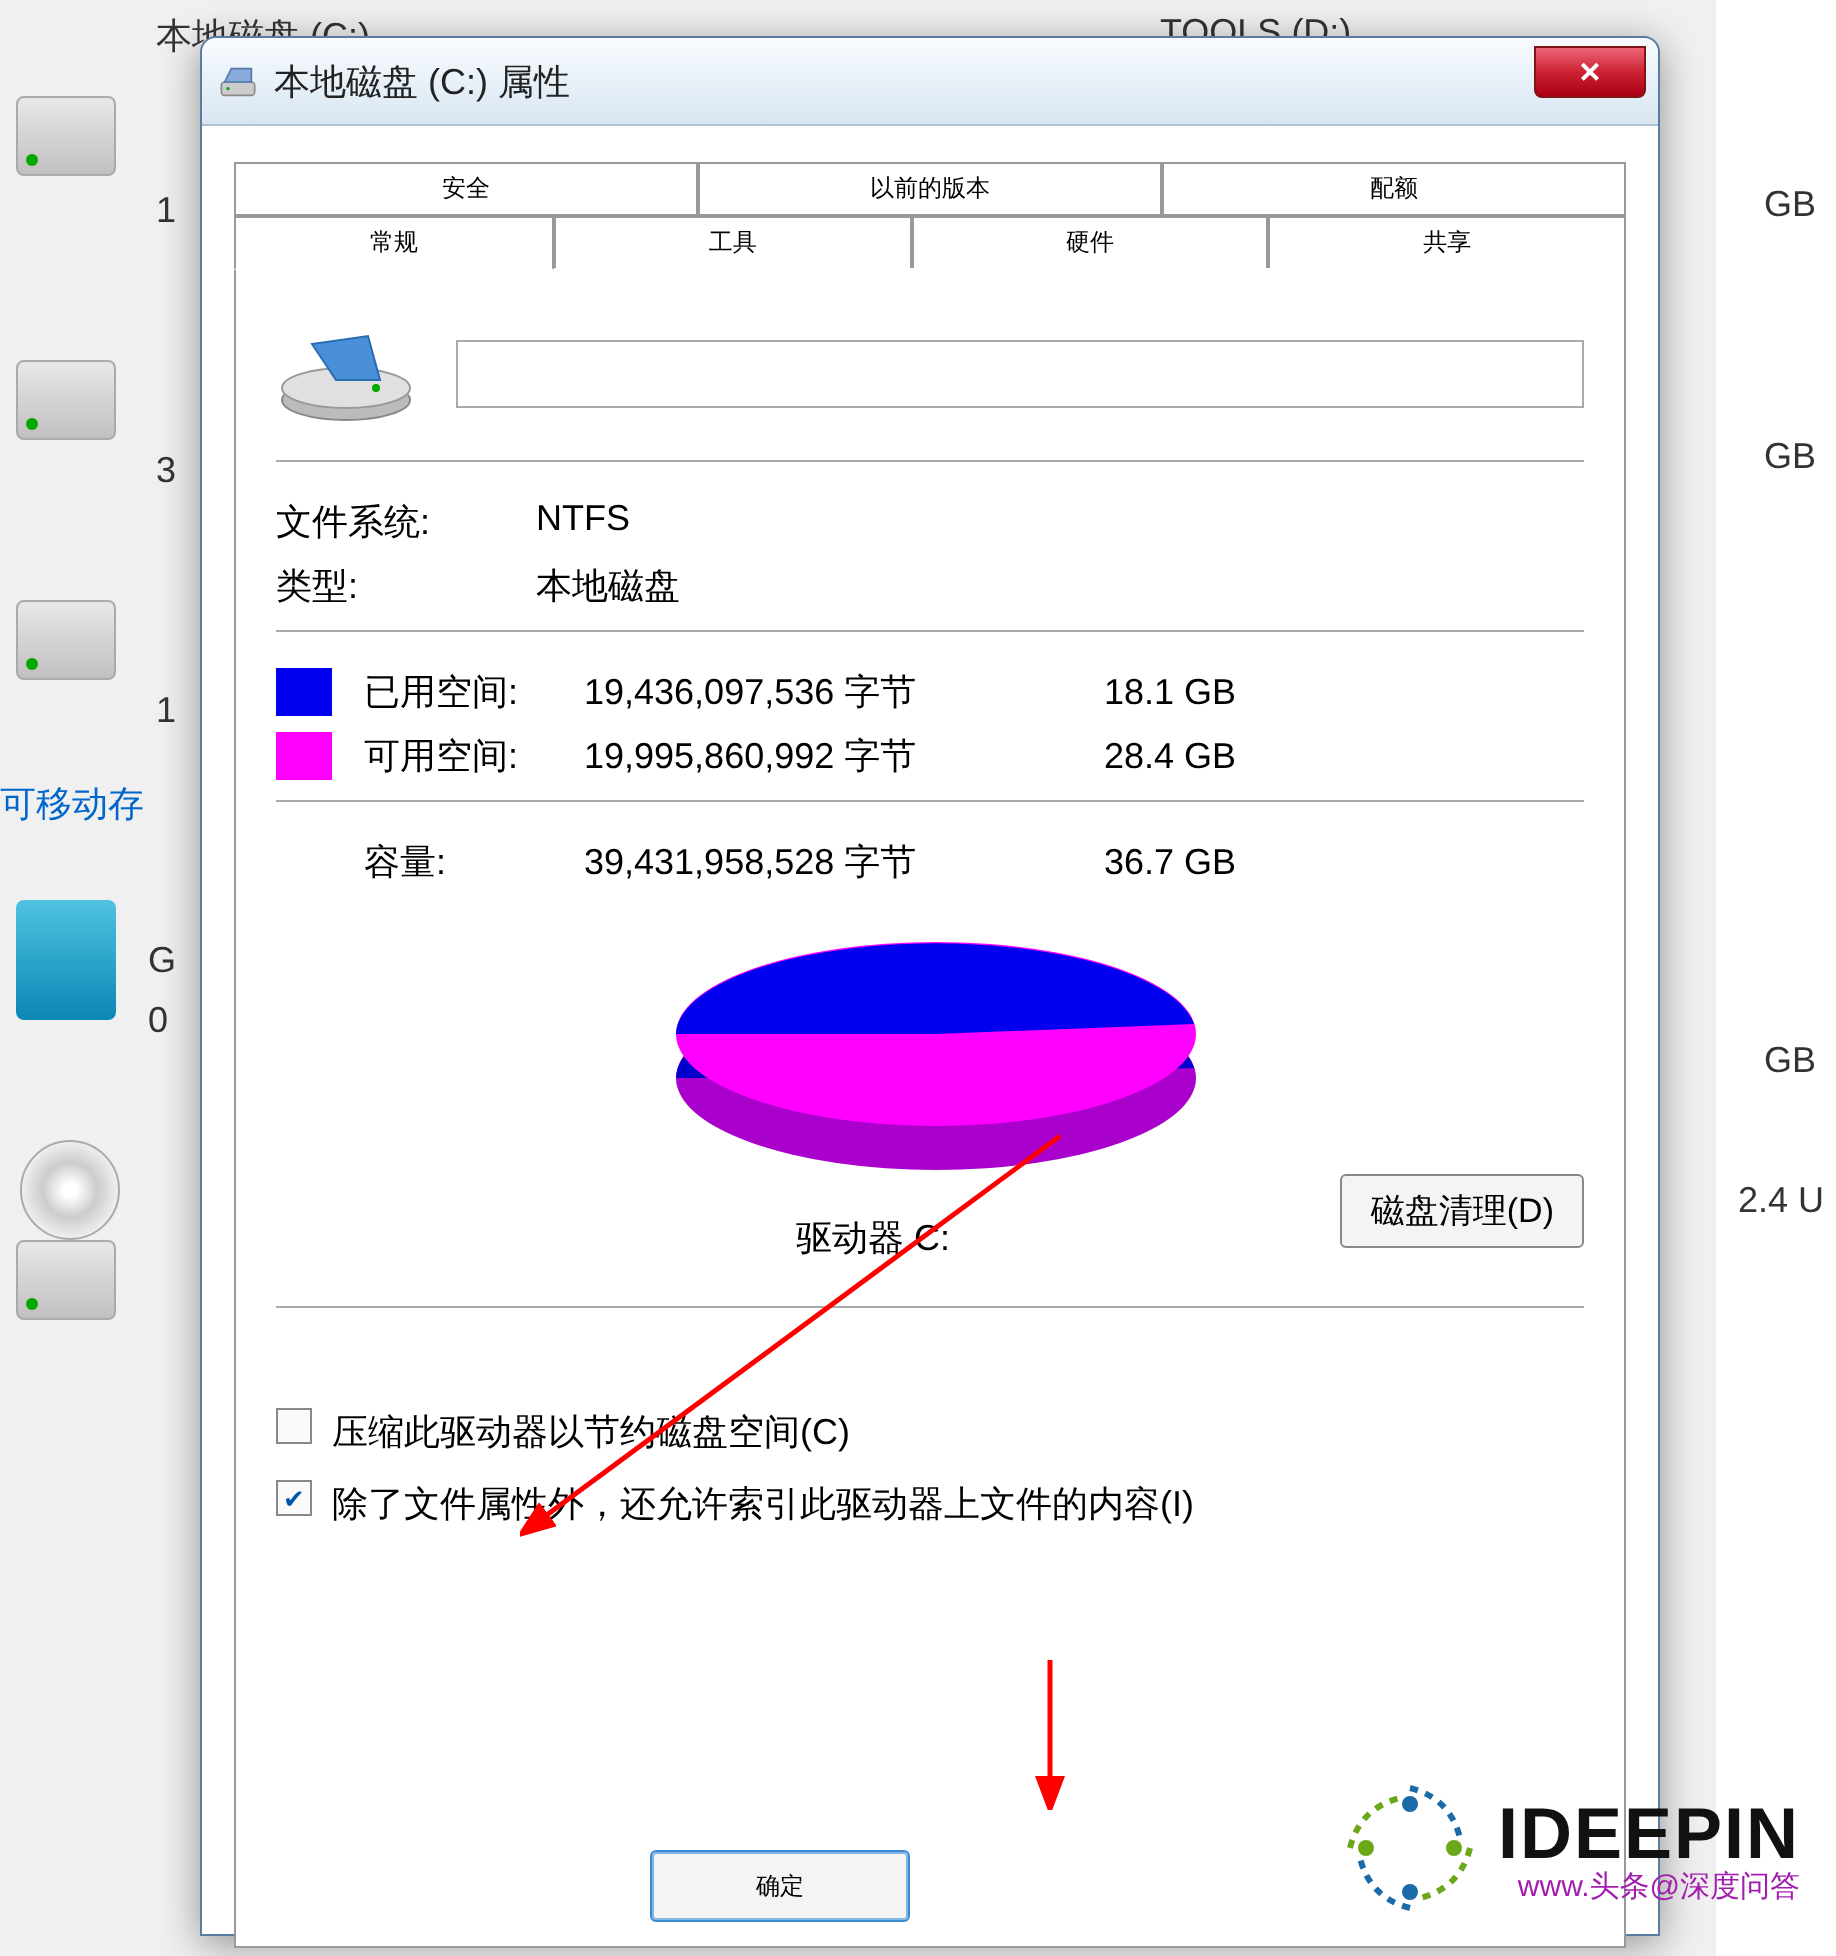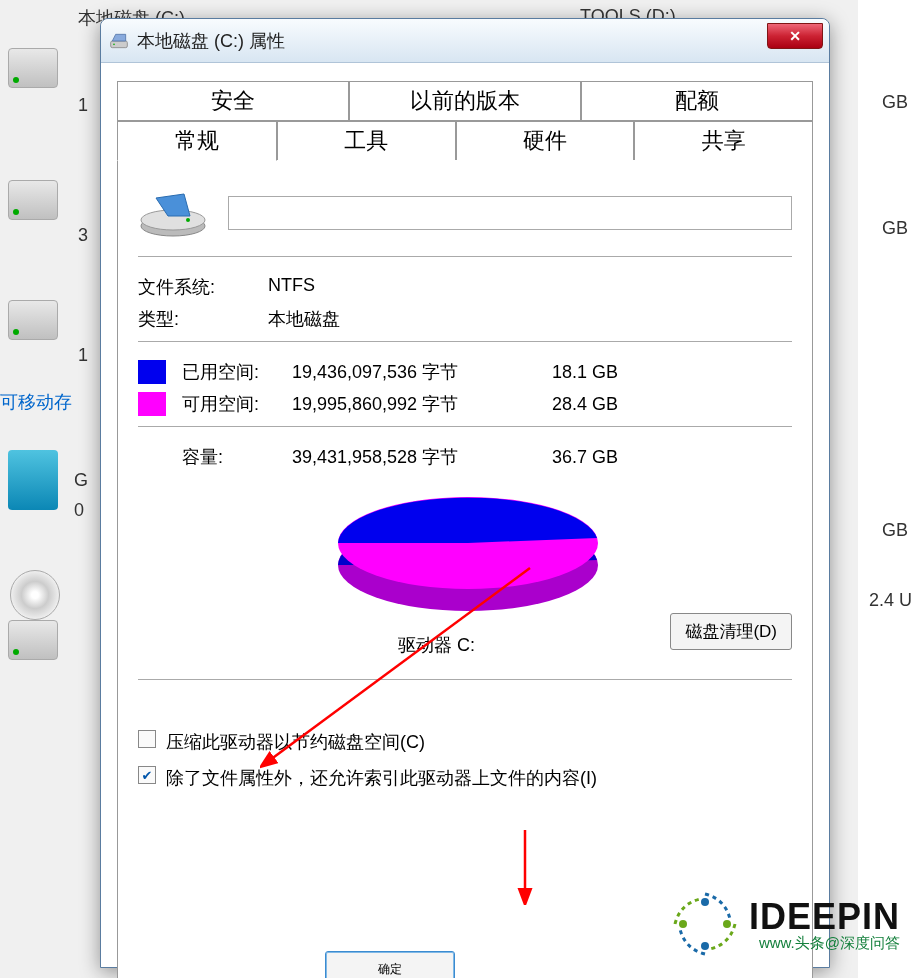"安全" .tab { font-size: 22px -> 12px }
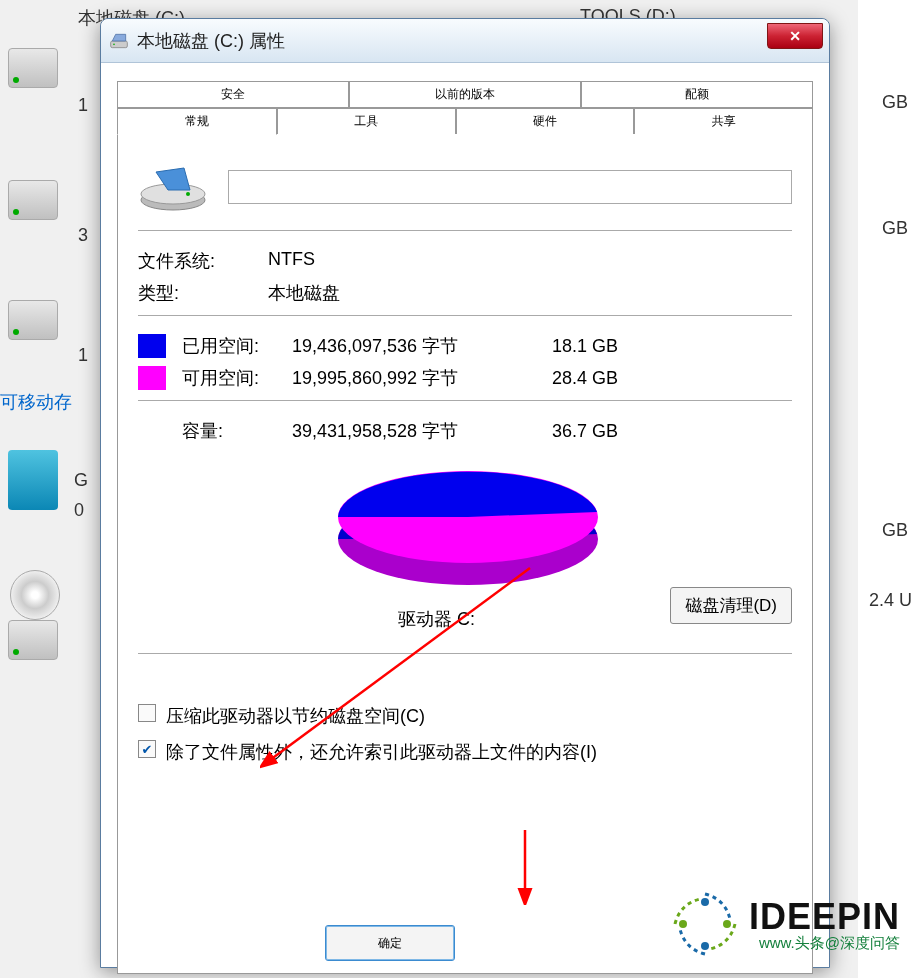"www.头条@深度问答" .wm-sub { color: #15803d -> #a21caf }
